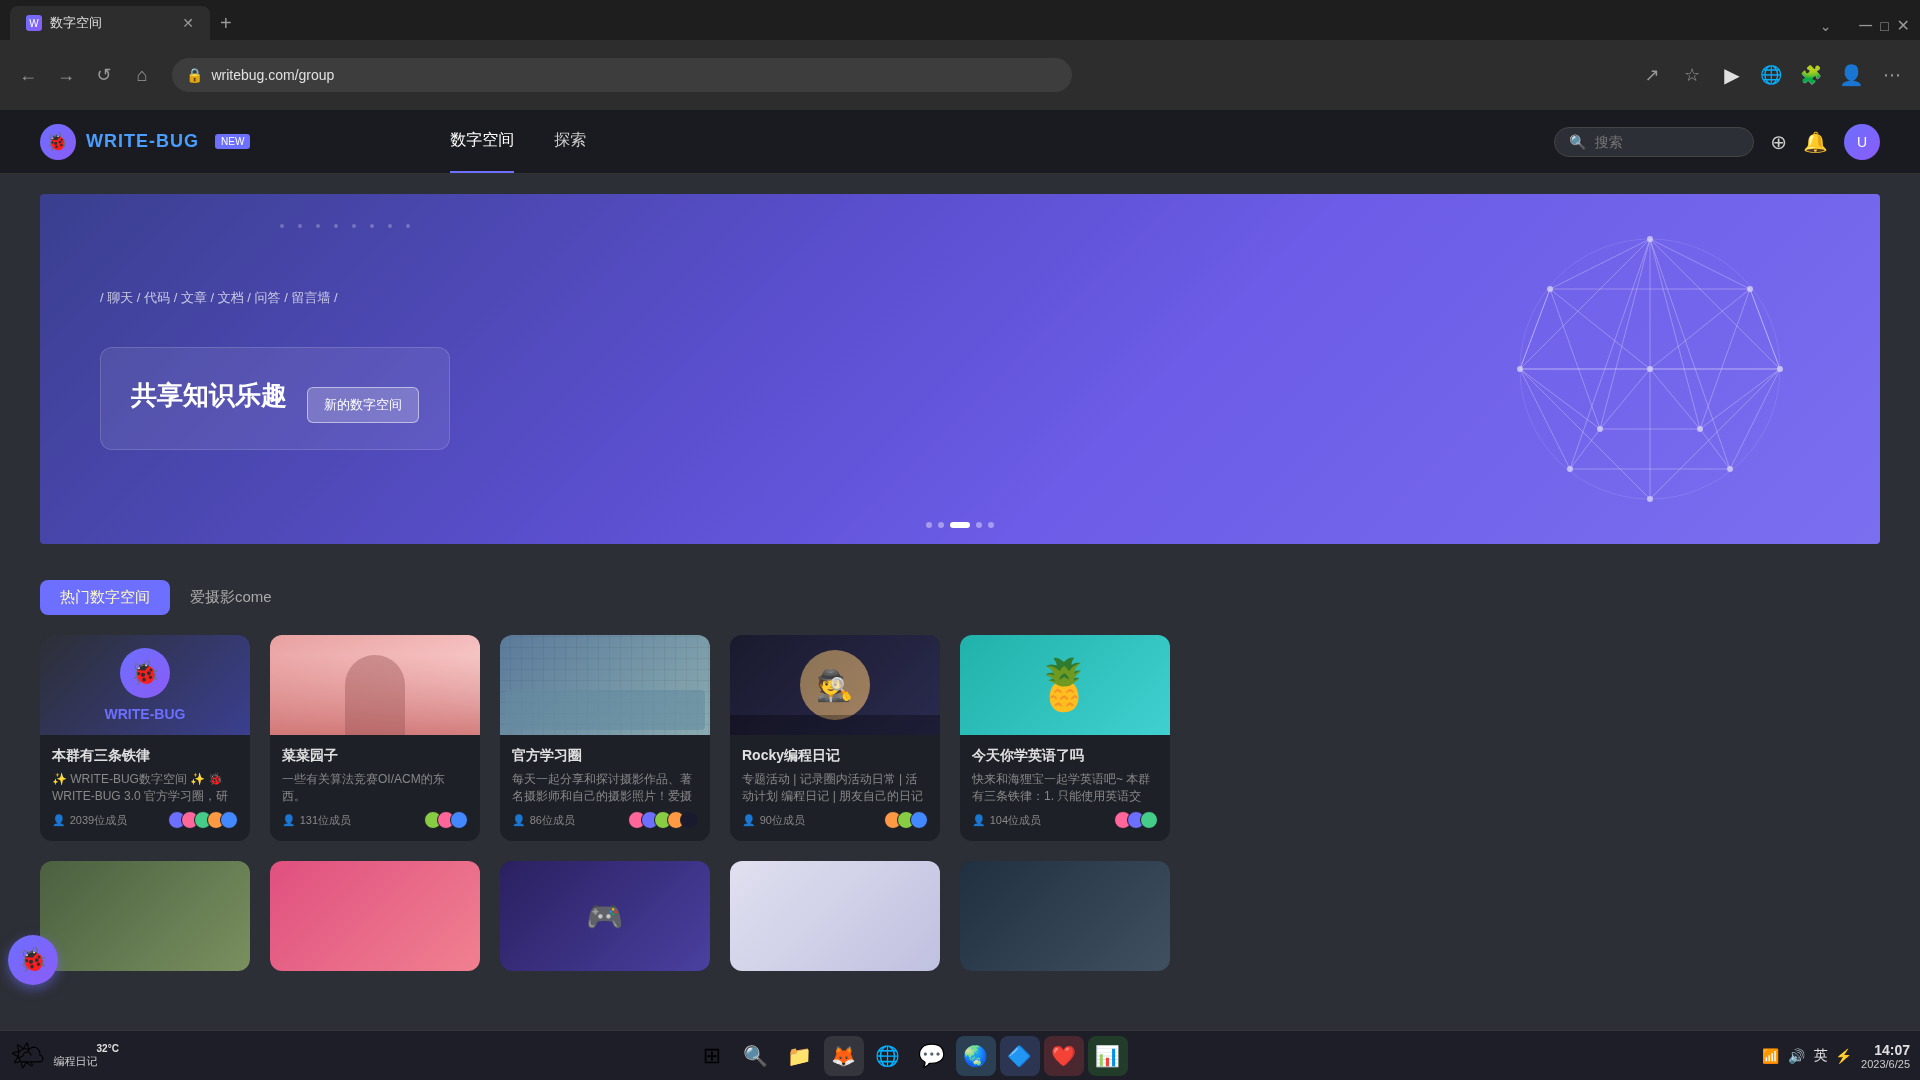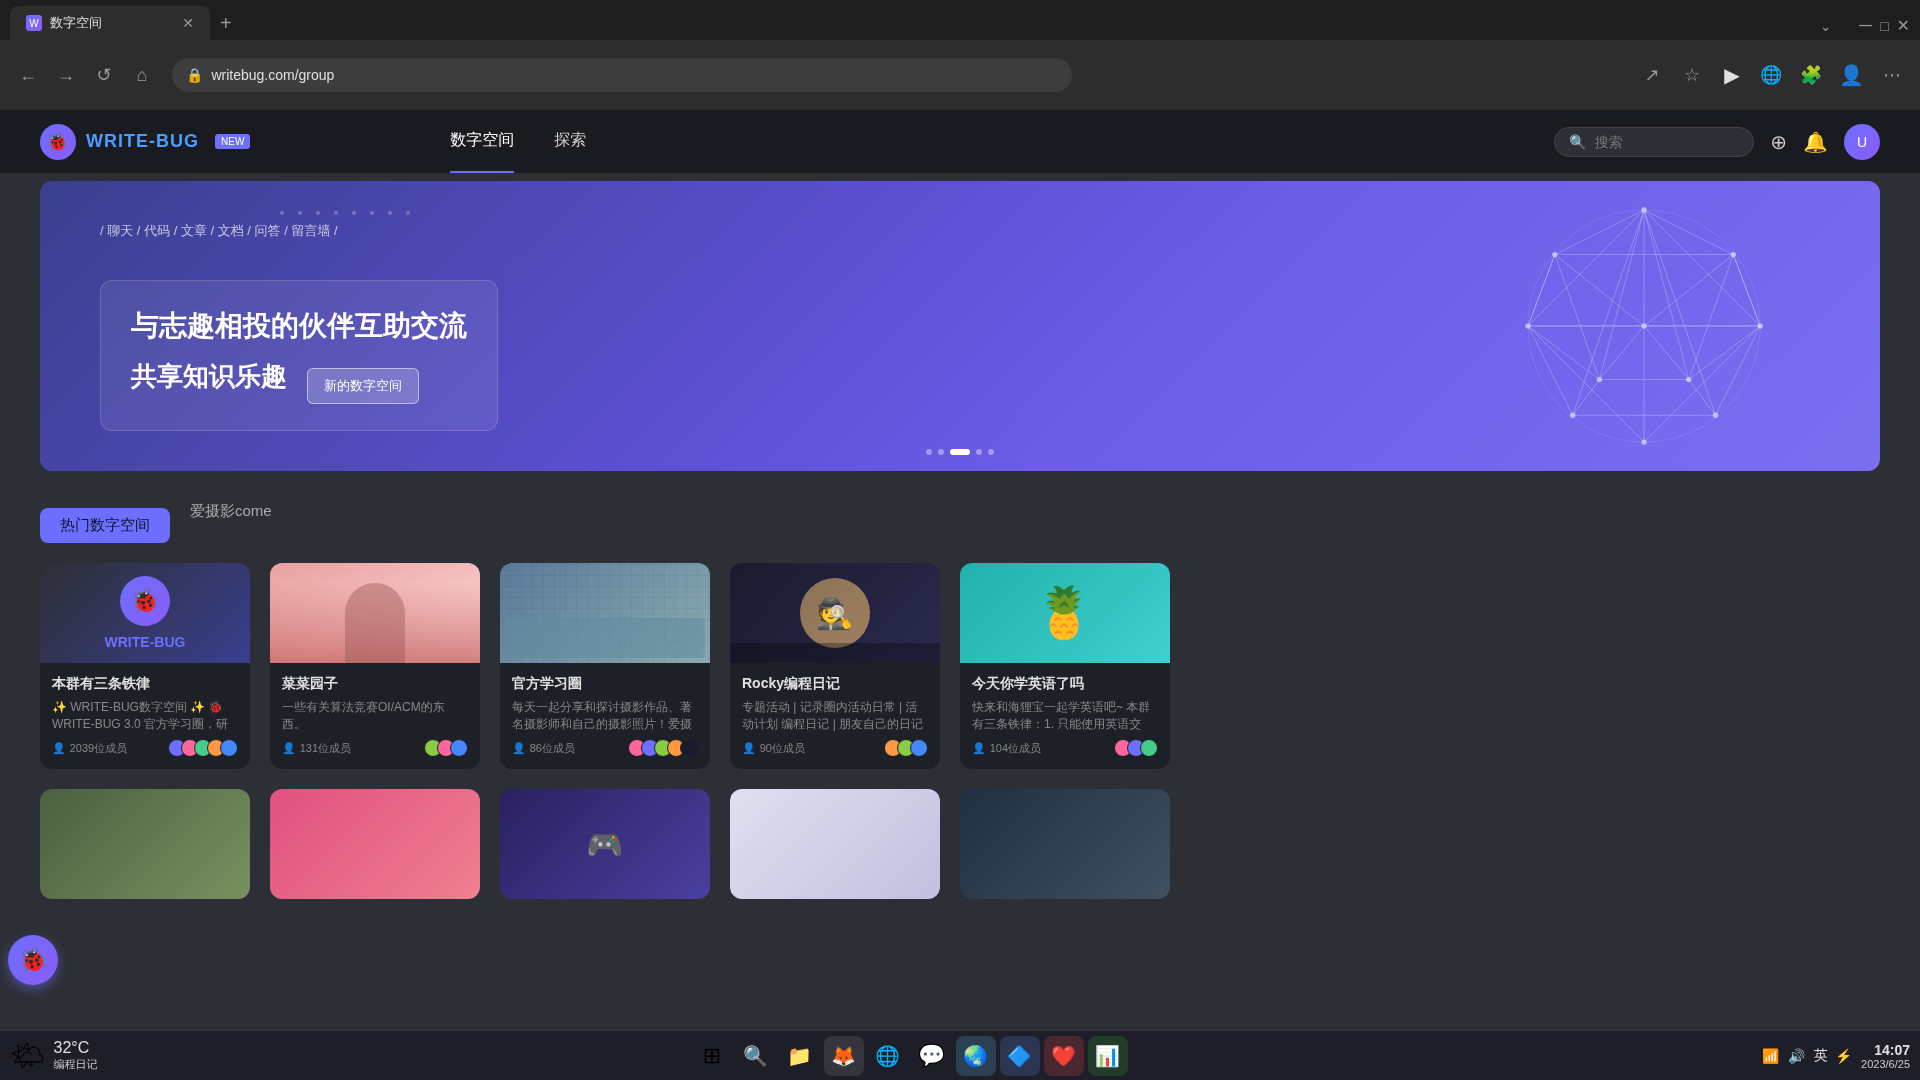"/ 聊天 / 代码 /" .banner { border-radius: 12px -> 4px; height: 290px -> 350px; margin: 7px 40px -> 20px 40px }
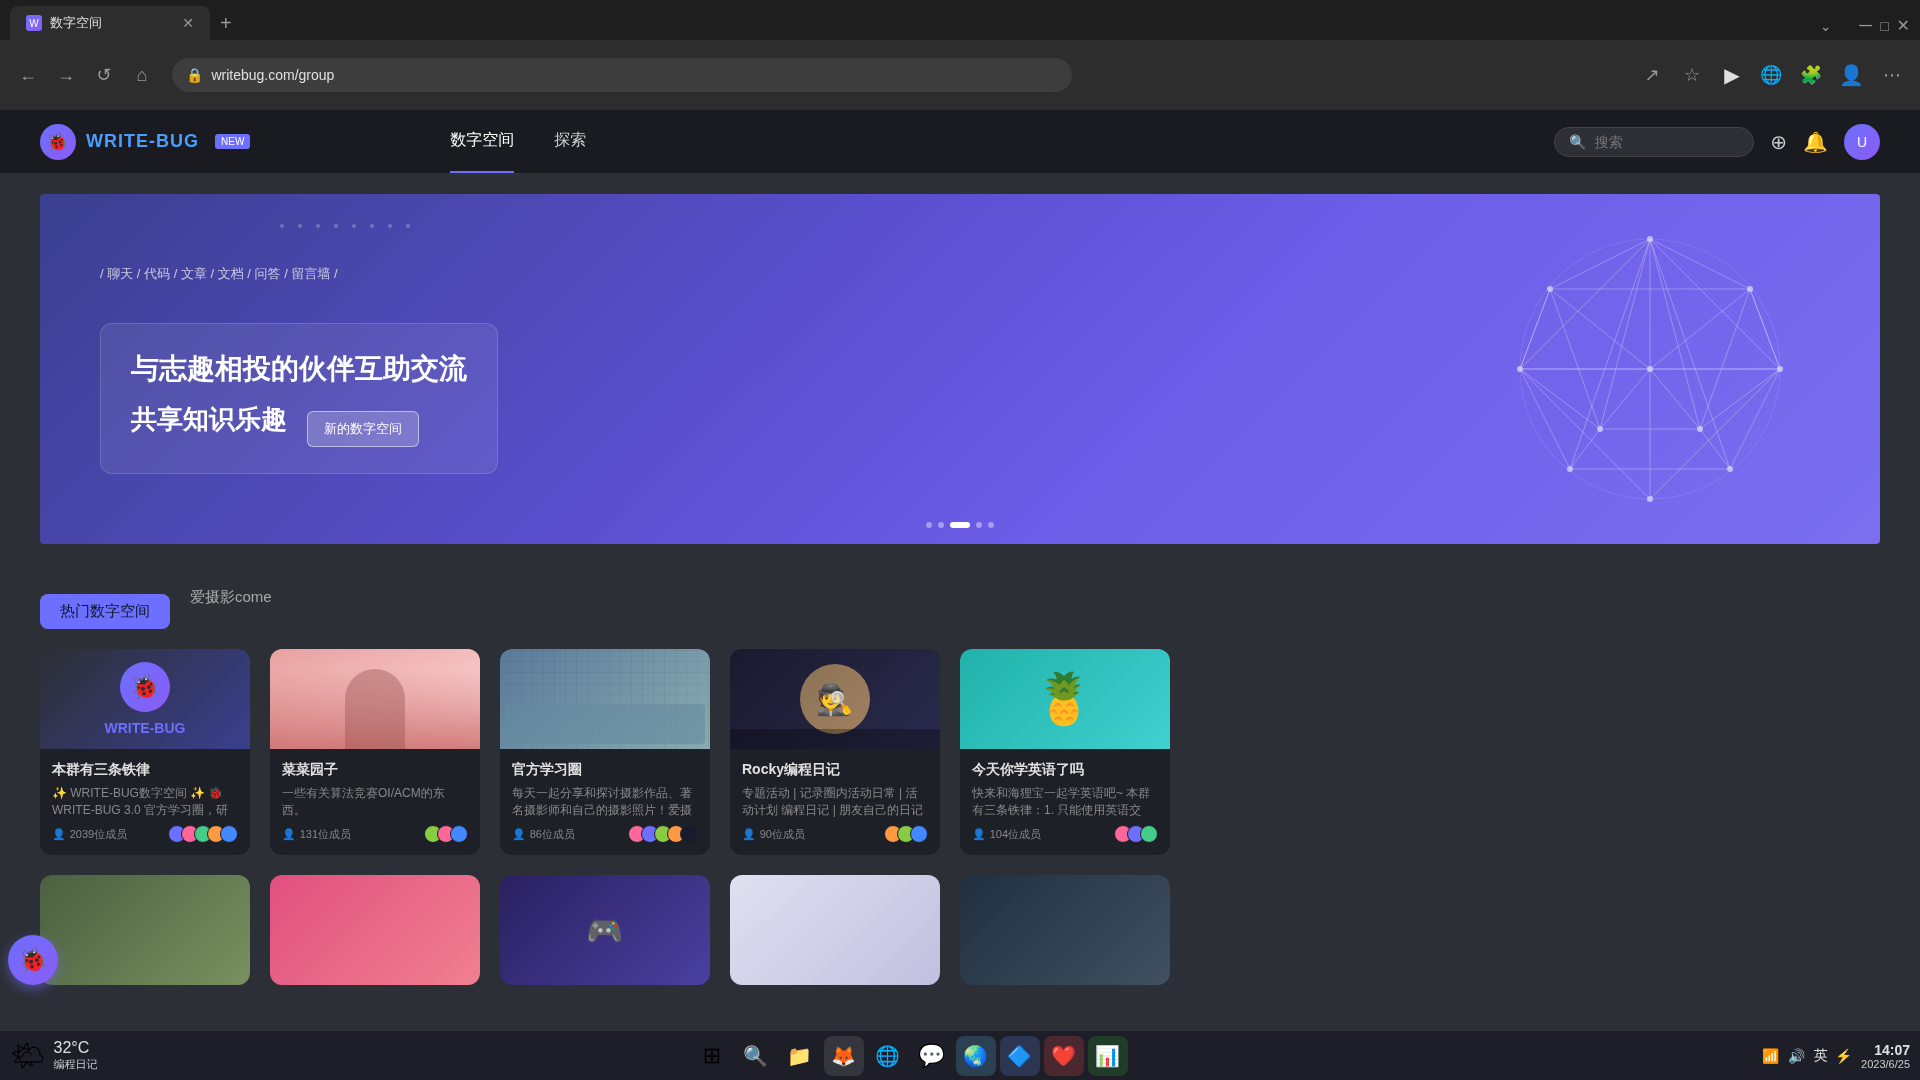"与志趣相投的伙伴互助交流" div.banner-title { html: <div>与志趣相投的伙伴互助交流</div> -> none }
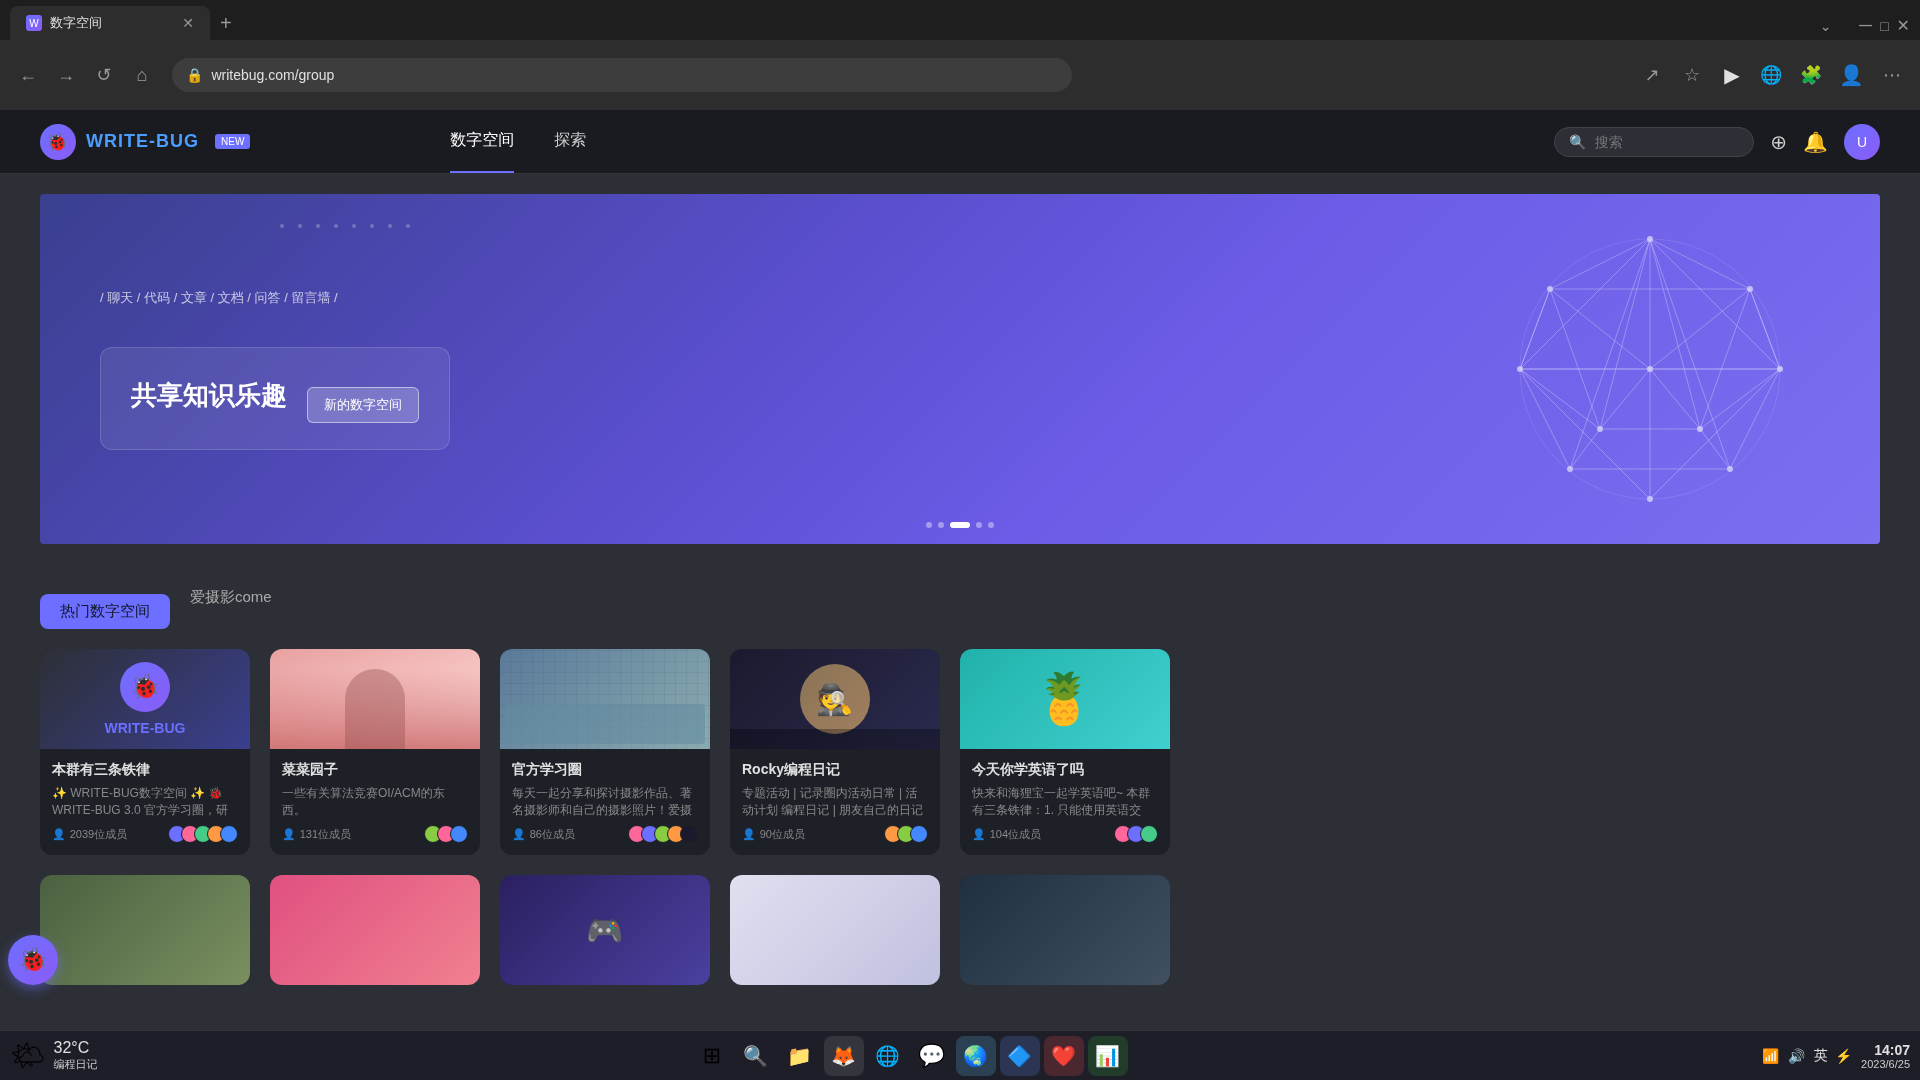"热门数字空间" .section-tab.active { color: #0f172a -> #fef9c3; margin-top: 14px -> none }
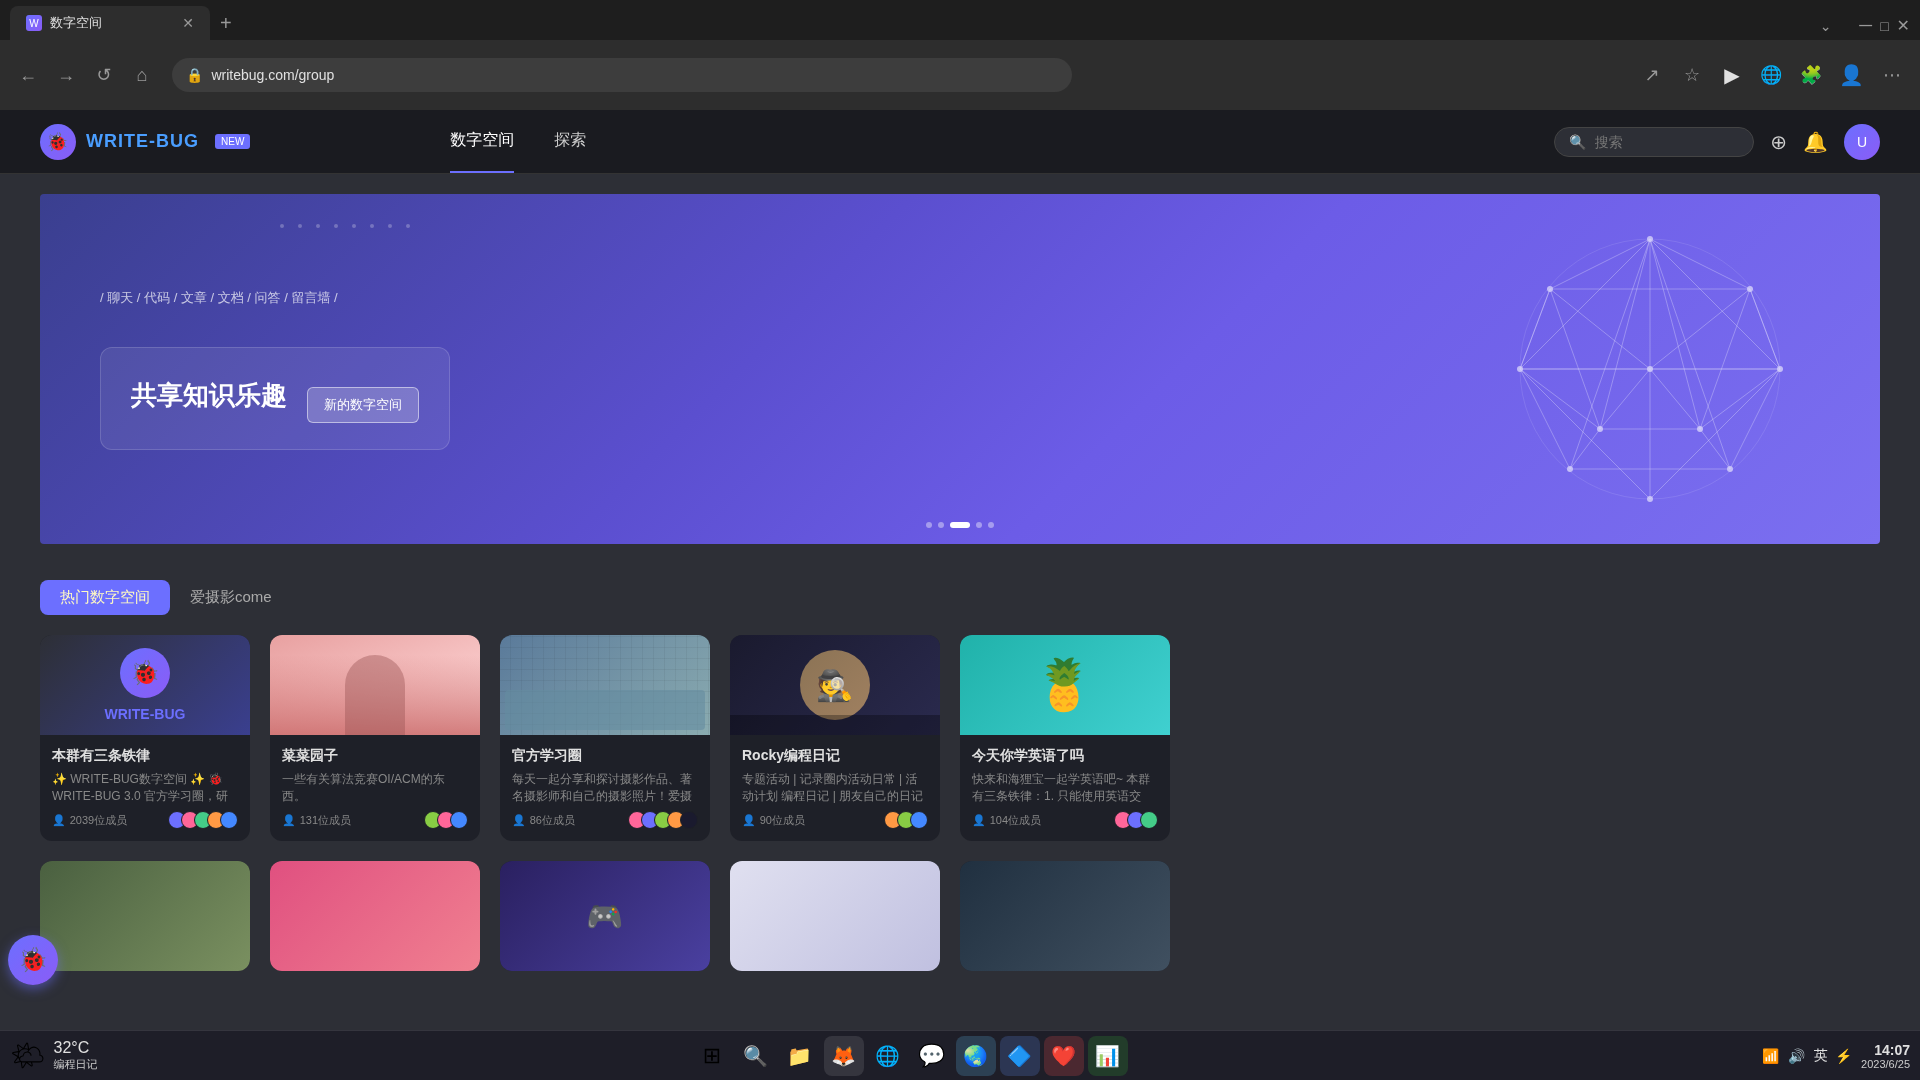"32°C" .weather-temp { font-size: 16px -> 10px; font-weight: normal -> bold; margin-left: none -> 43px }
